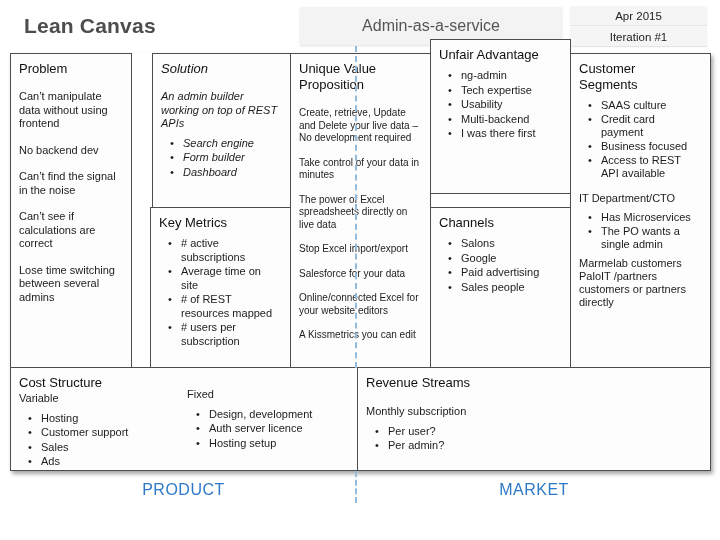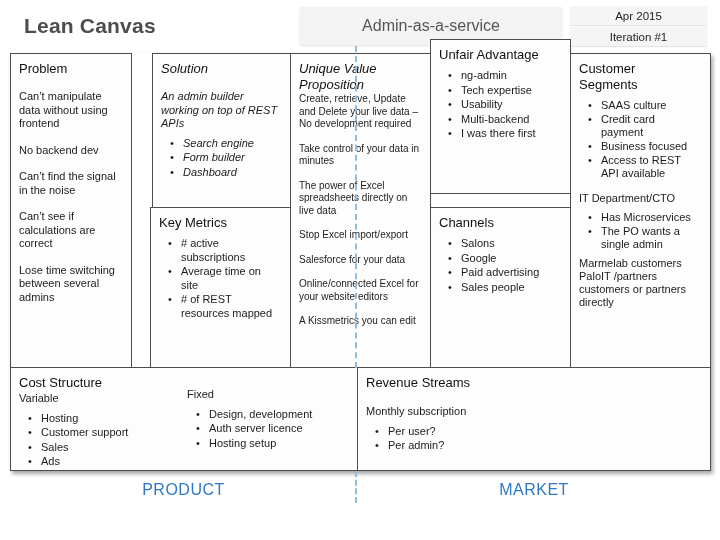"Unique Value Proposition" #cell-uvp .cell-title { font-style: italic -> none; margin-bottom: 0 -> 14px }
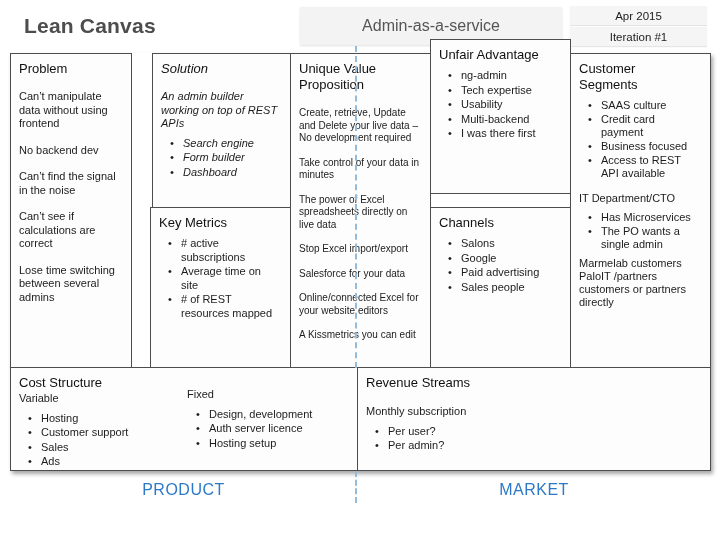"# users per subscription" li { html: none -> <li># users per subscription</li> }
